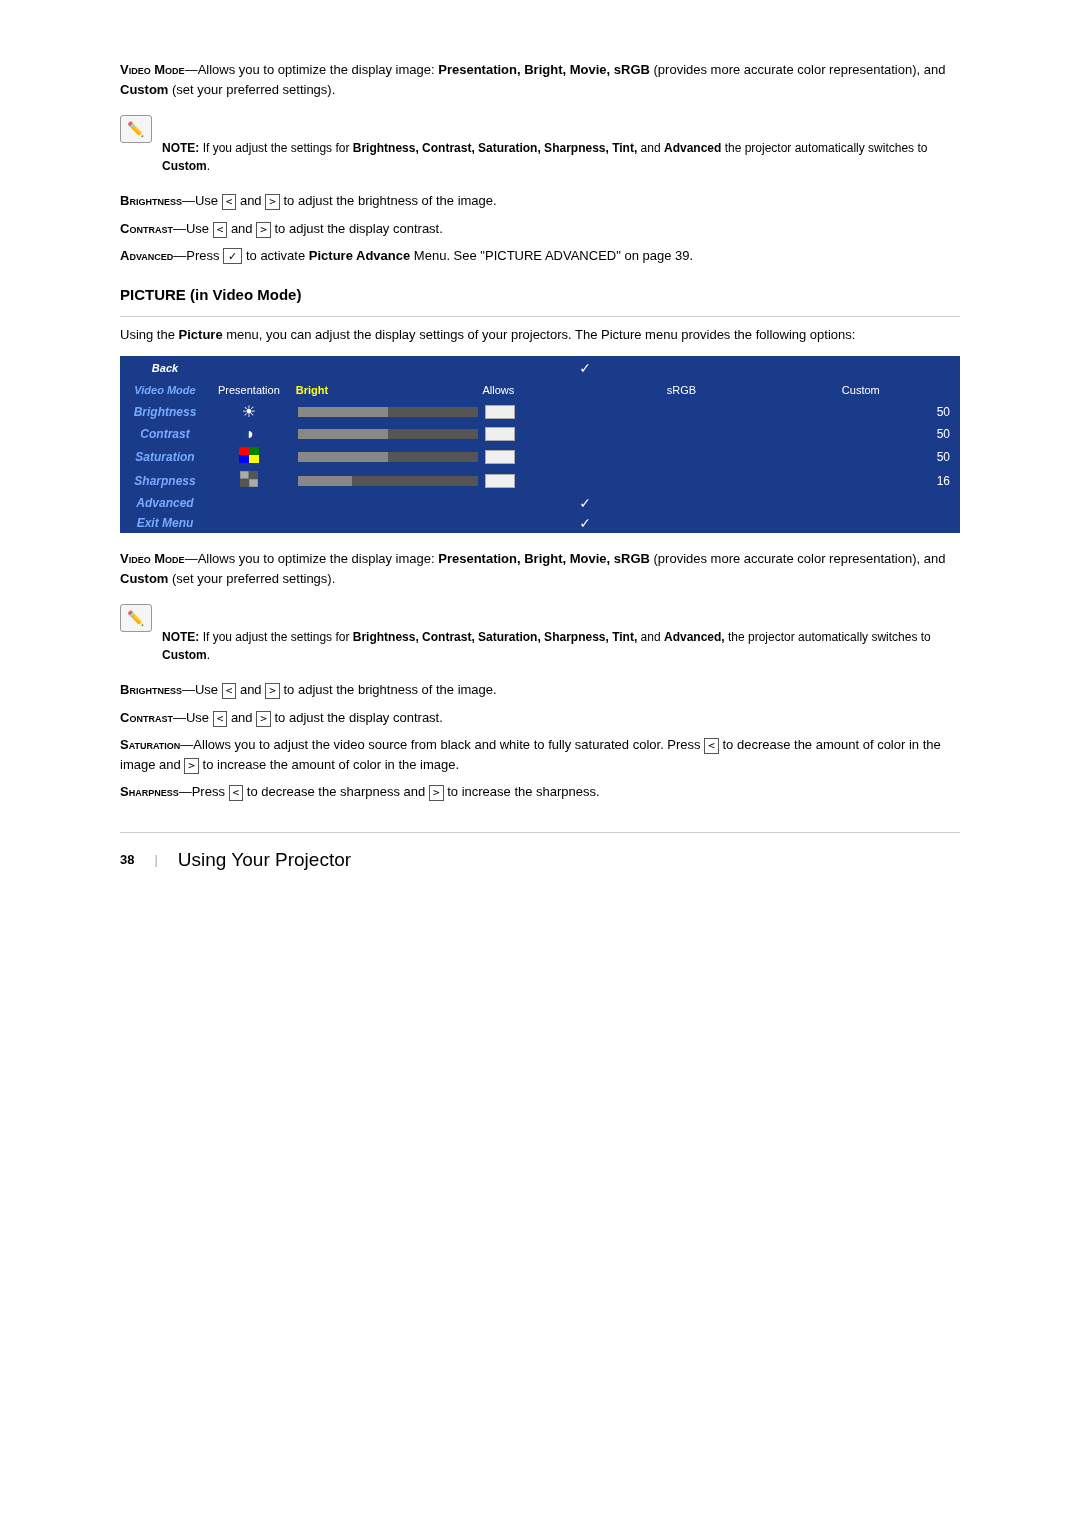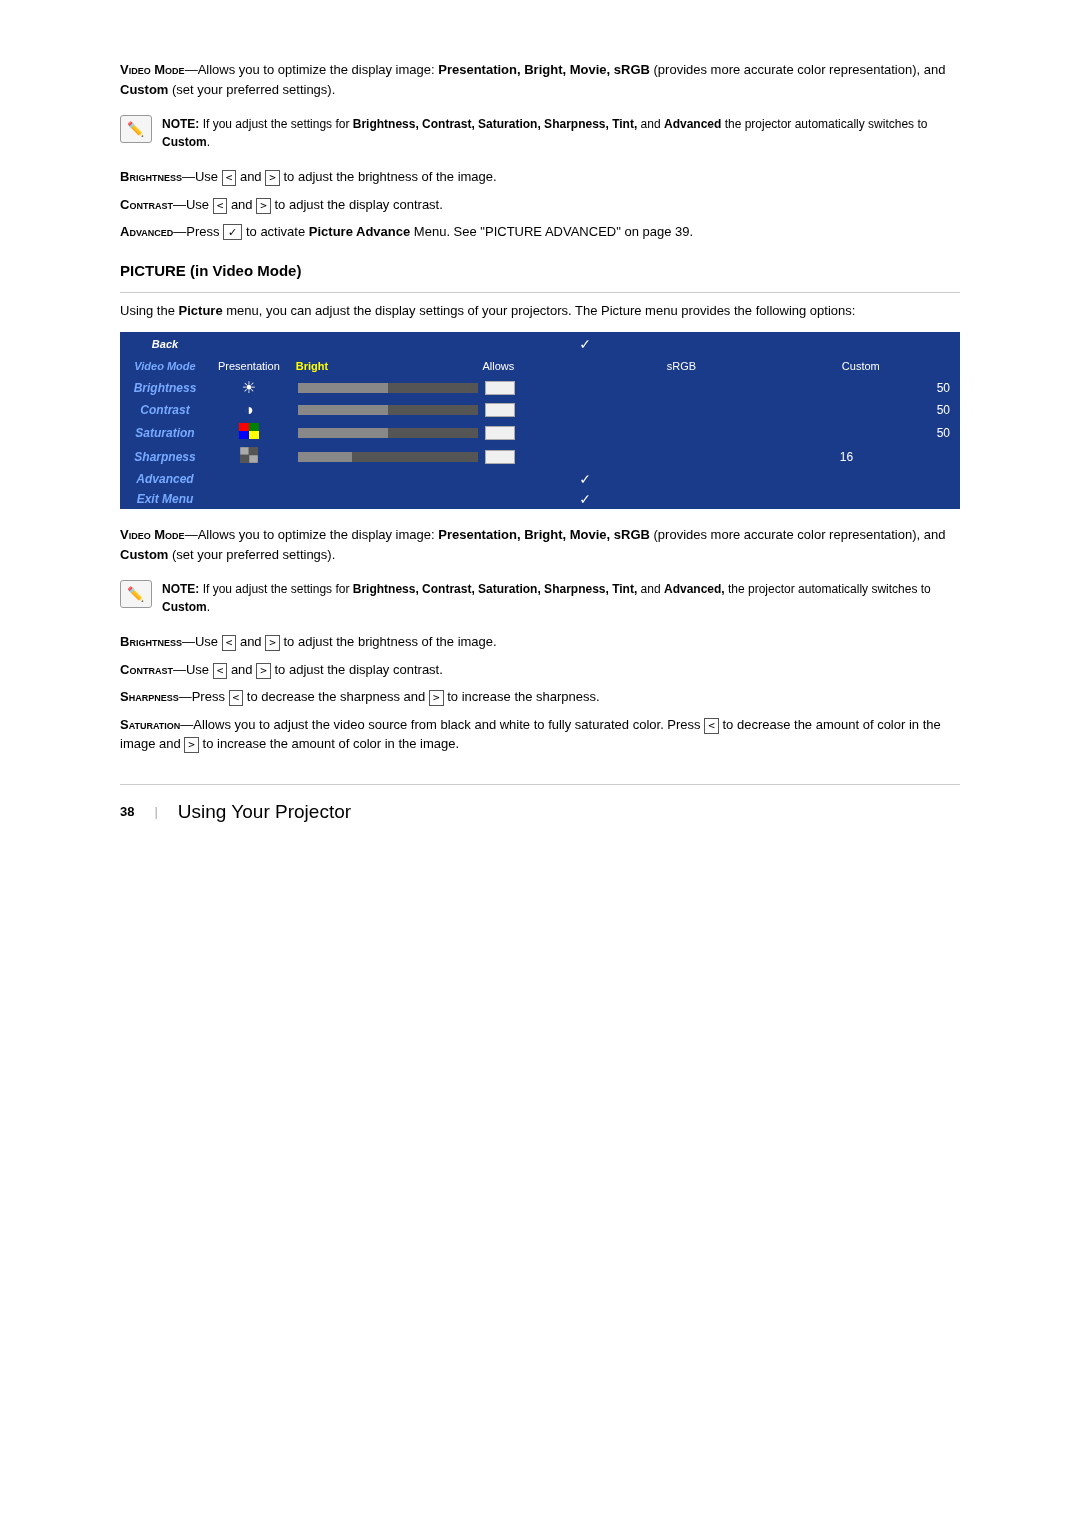"NOTE: If you adjust the" .note-text { margin-top: none -> 24px }
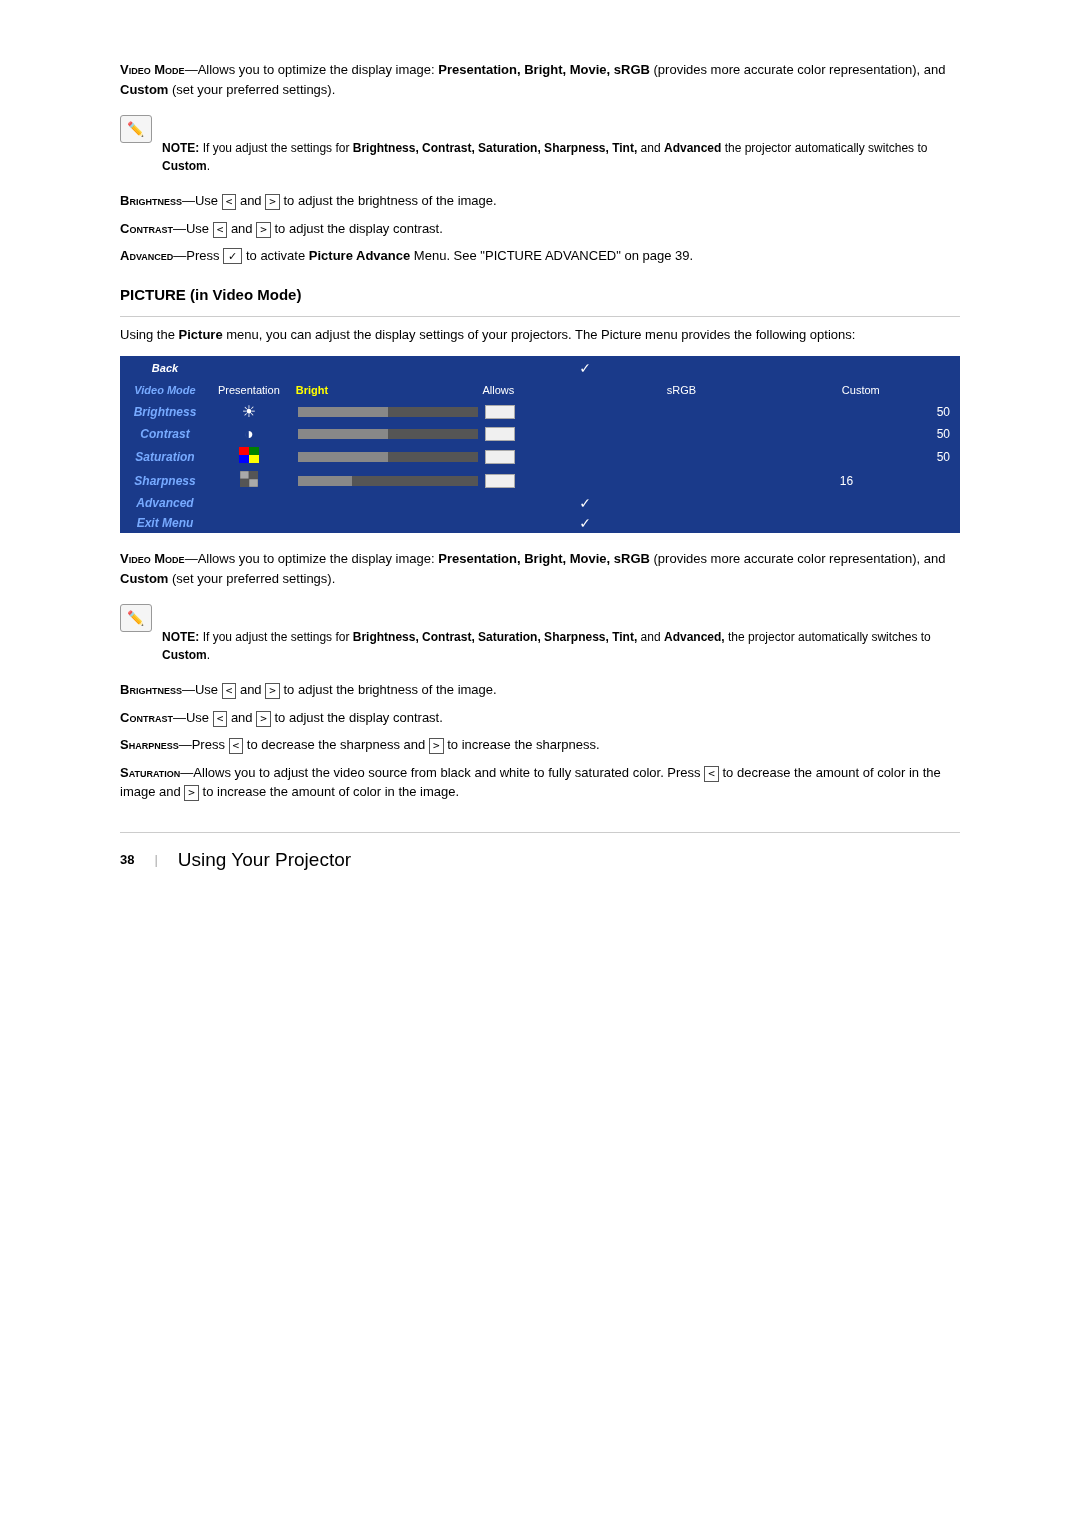"16" td { text-align: left -> right }
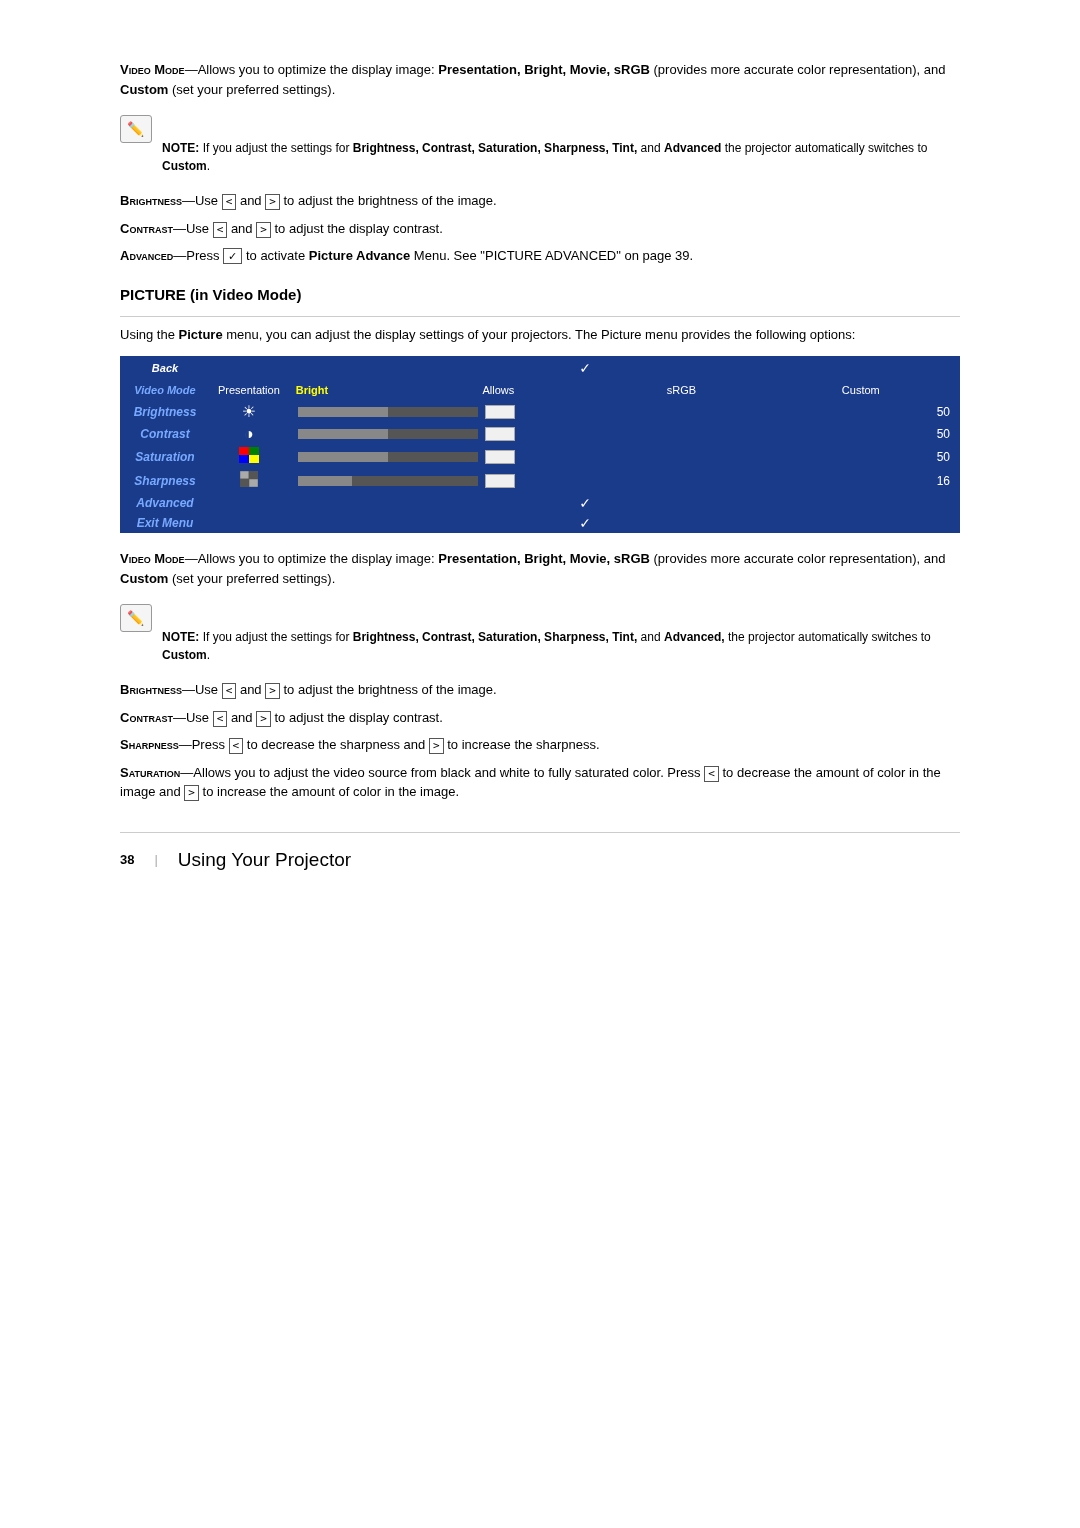"Sharpness—Press < to decrease the" p { order: before "Saturation—Allows you to adjust the" -> after "Saturation—Allows you to adjust the" }
